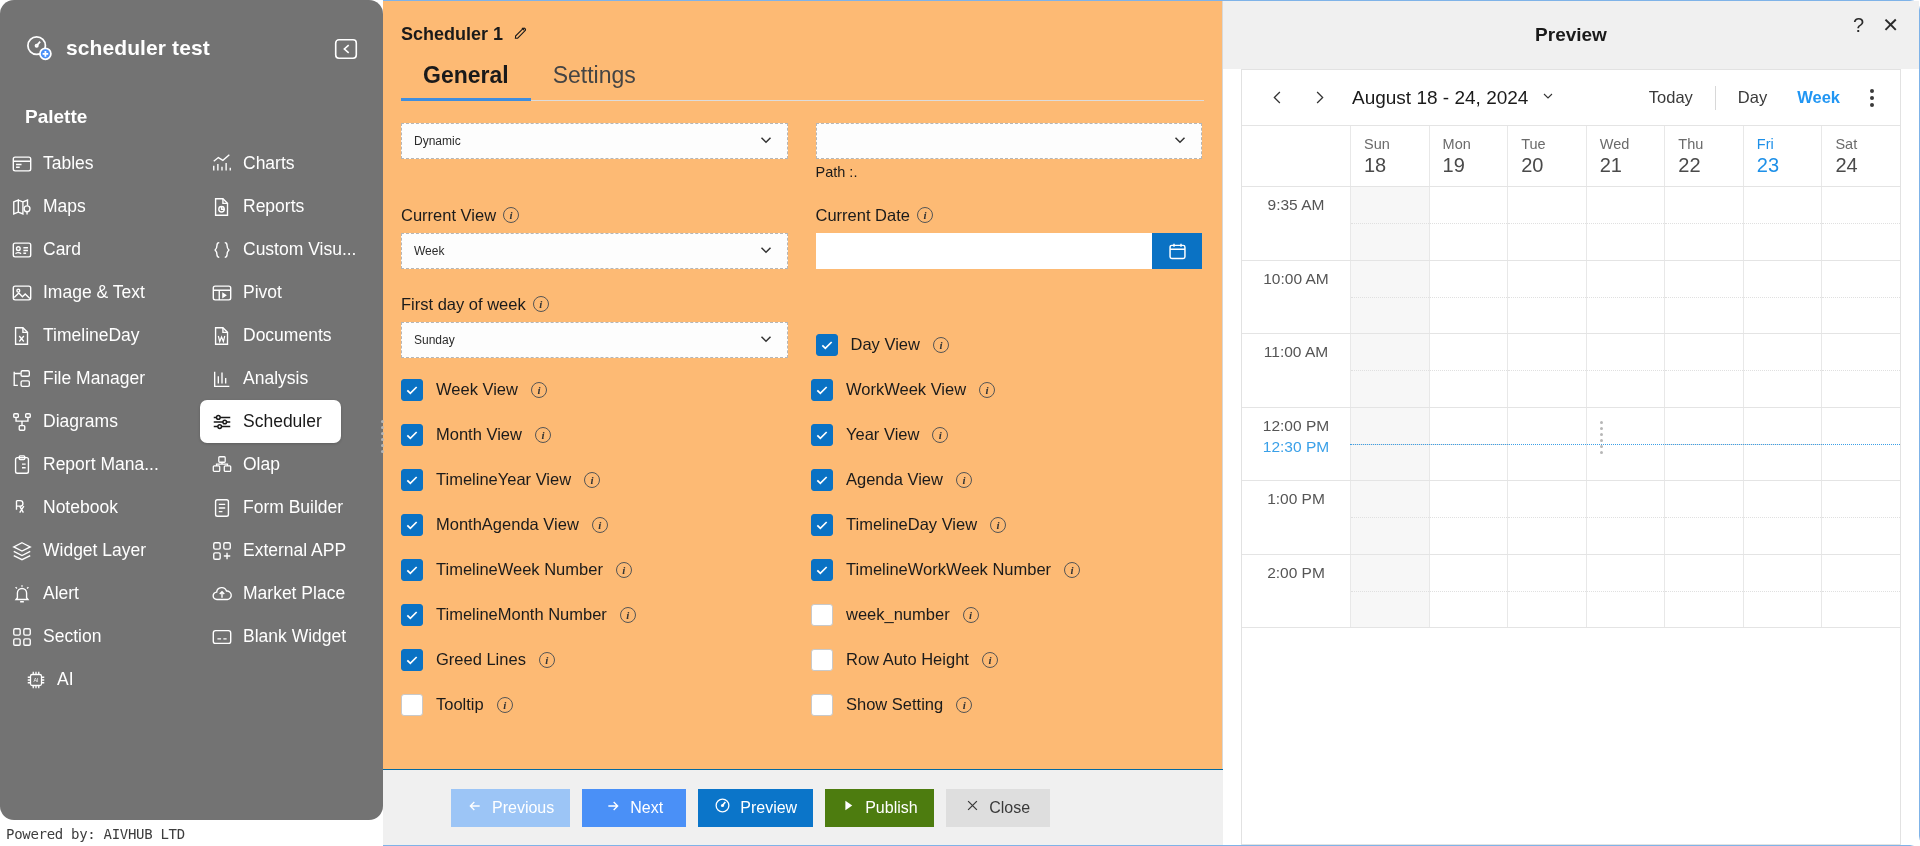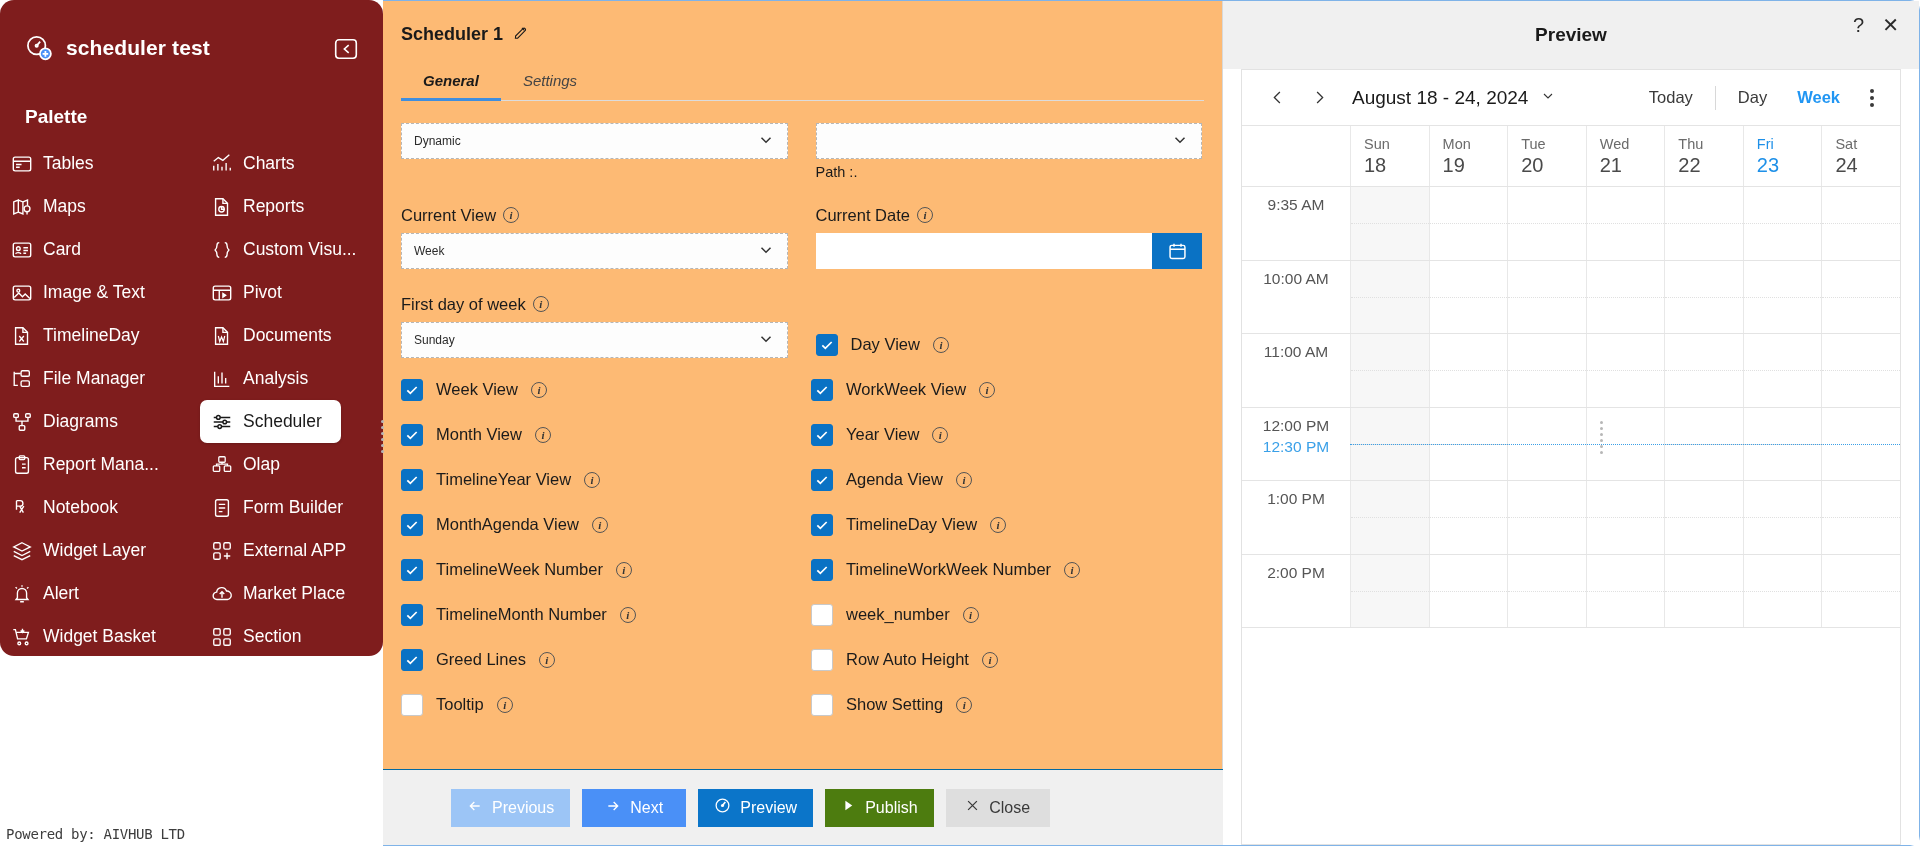"scheduler test" .sidebar { background: #7f1d1d -> #737373; height: 656px -> 820px }
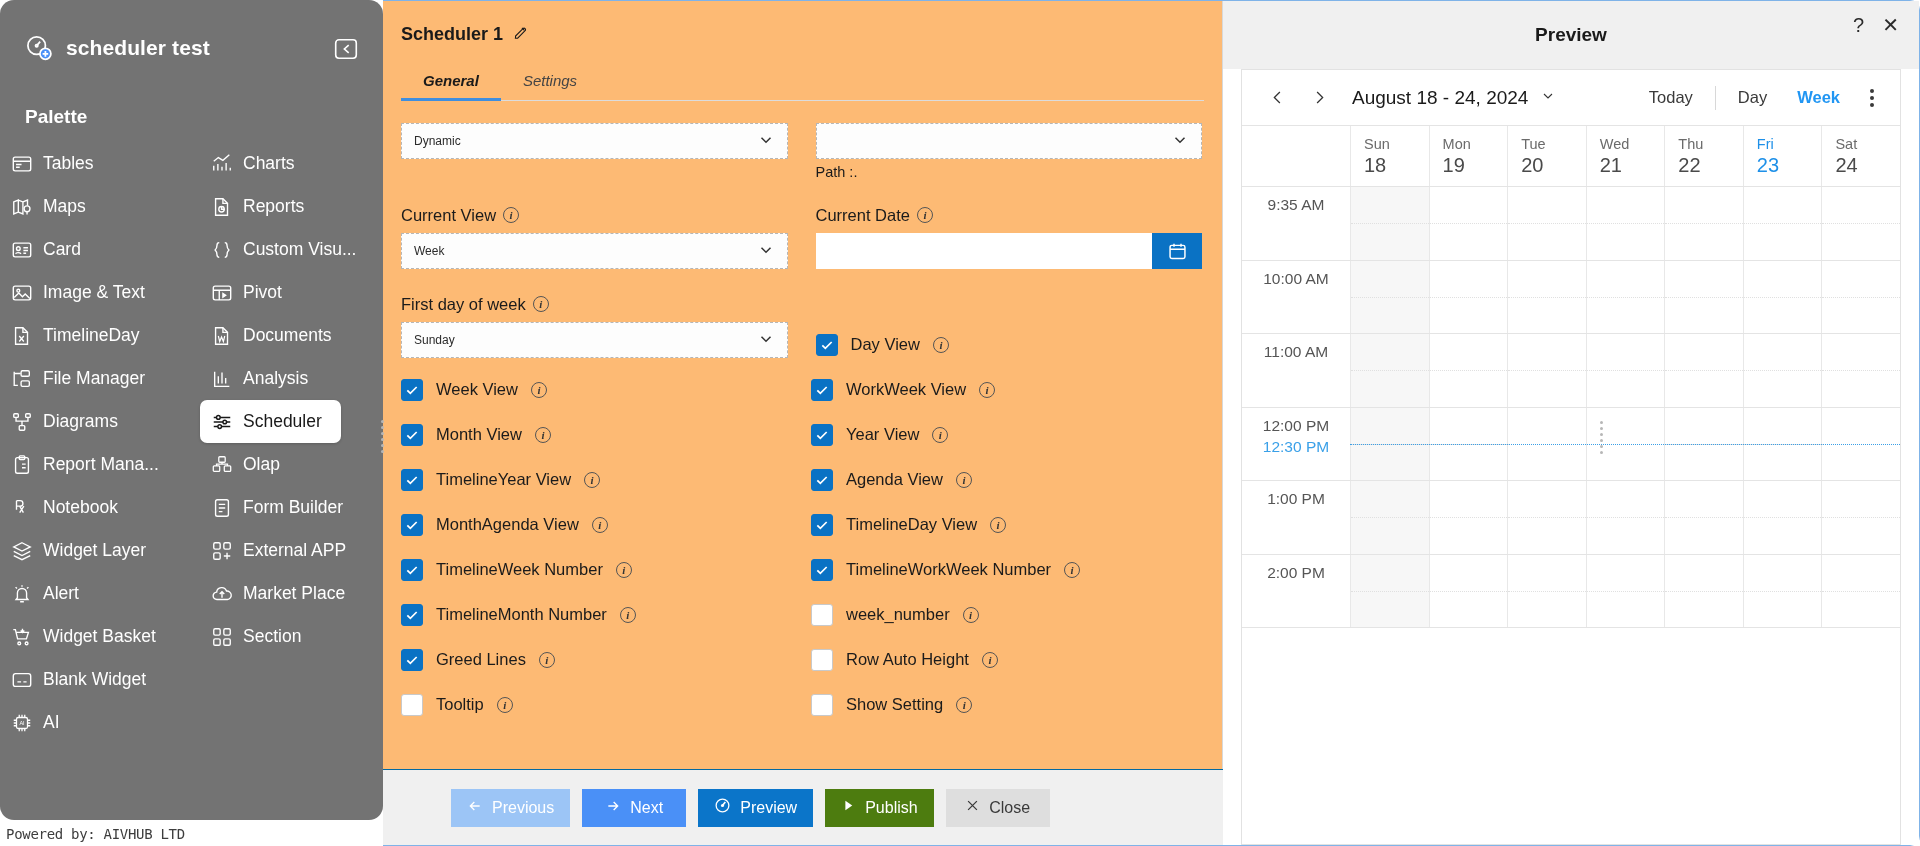"General" .tab { font-size: 15px -> 23px; font-style: italic -> none }
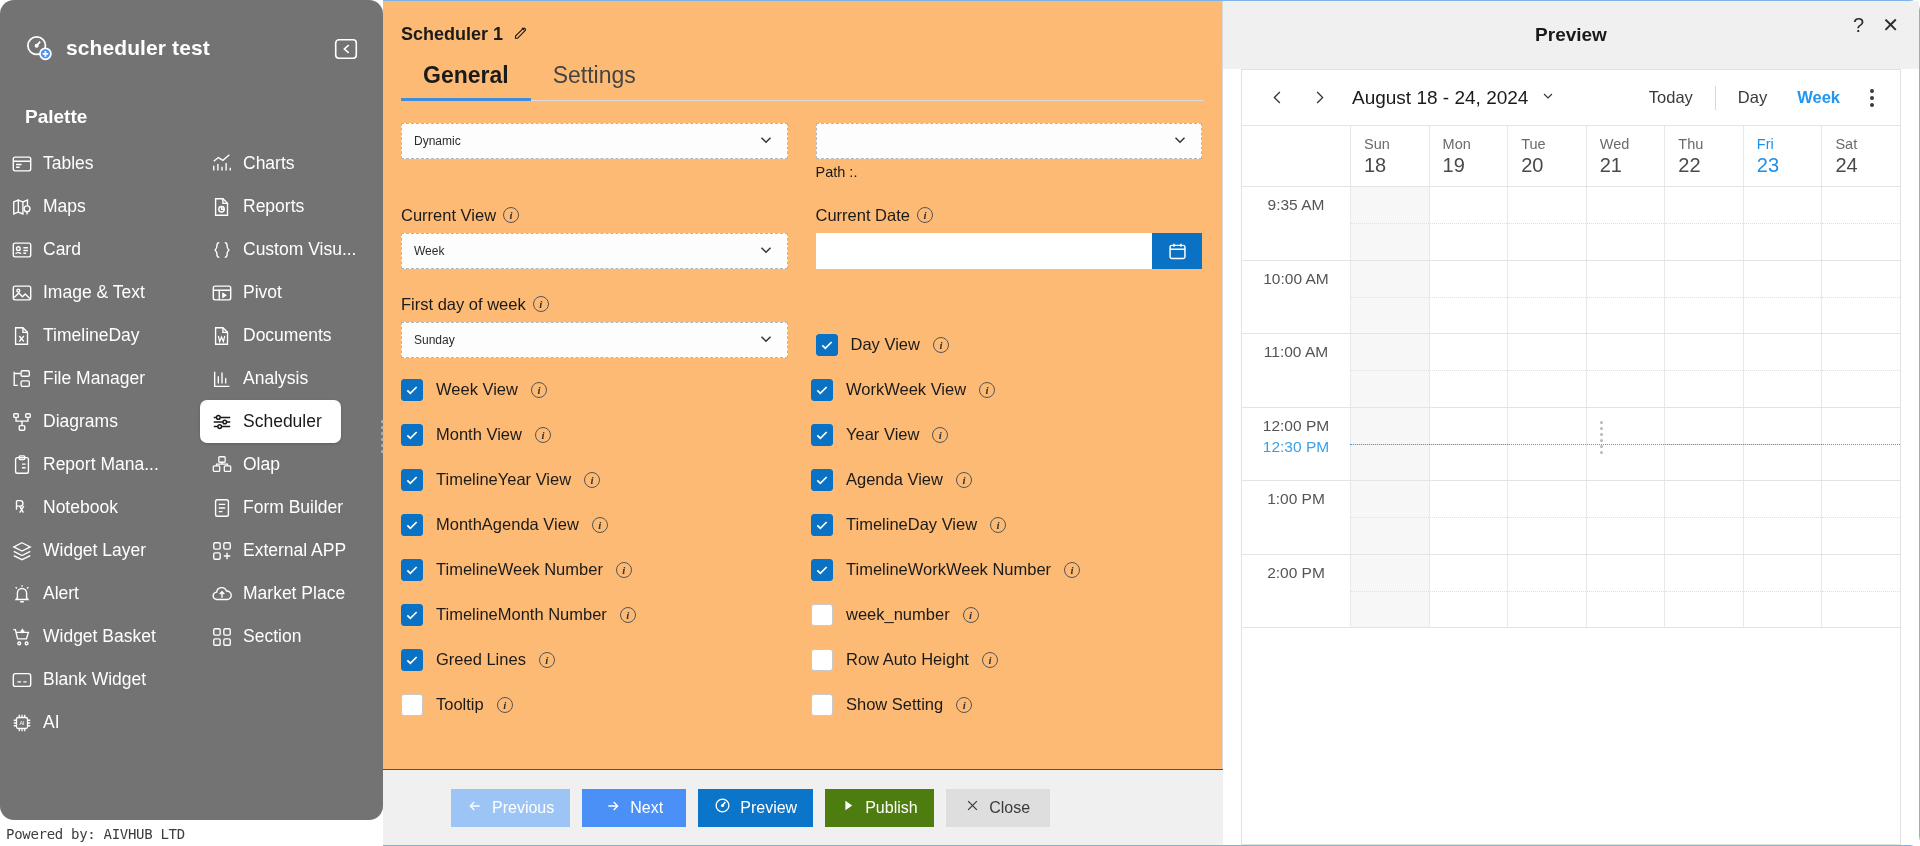"Widget Basket" div.pal-item { html: <div> <span> <svg> <path></path> <circle></circle> <circle></circle> <path></path> </svg> </span> <span>Widget Basket</span> </div> -> none }
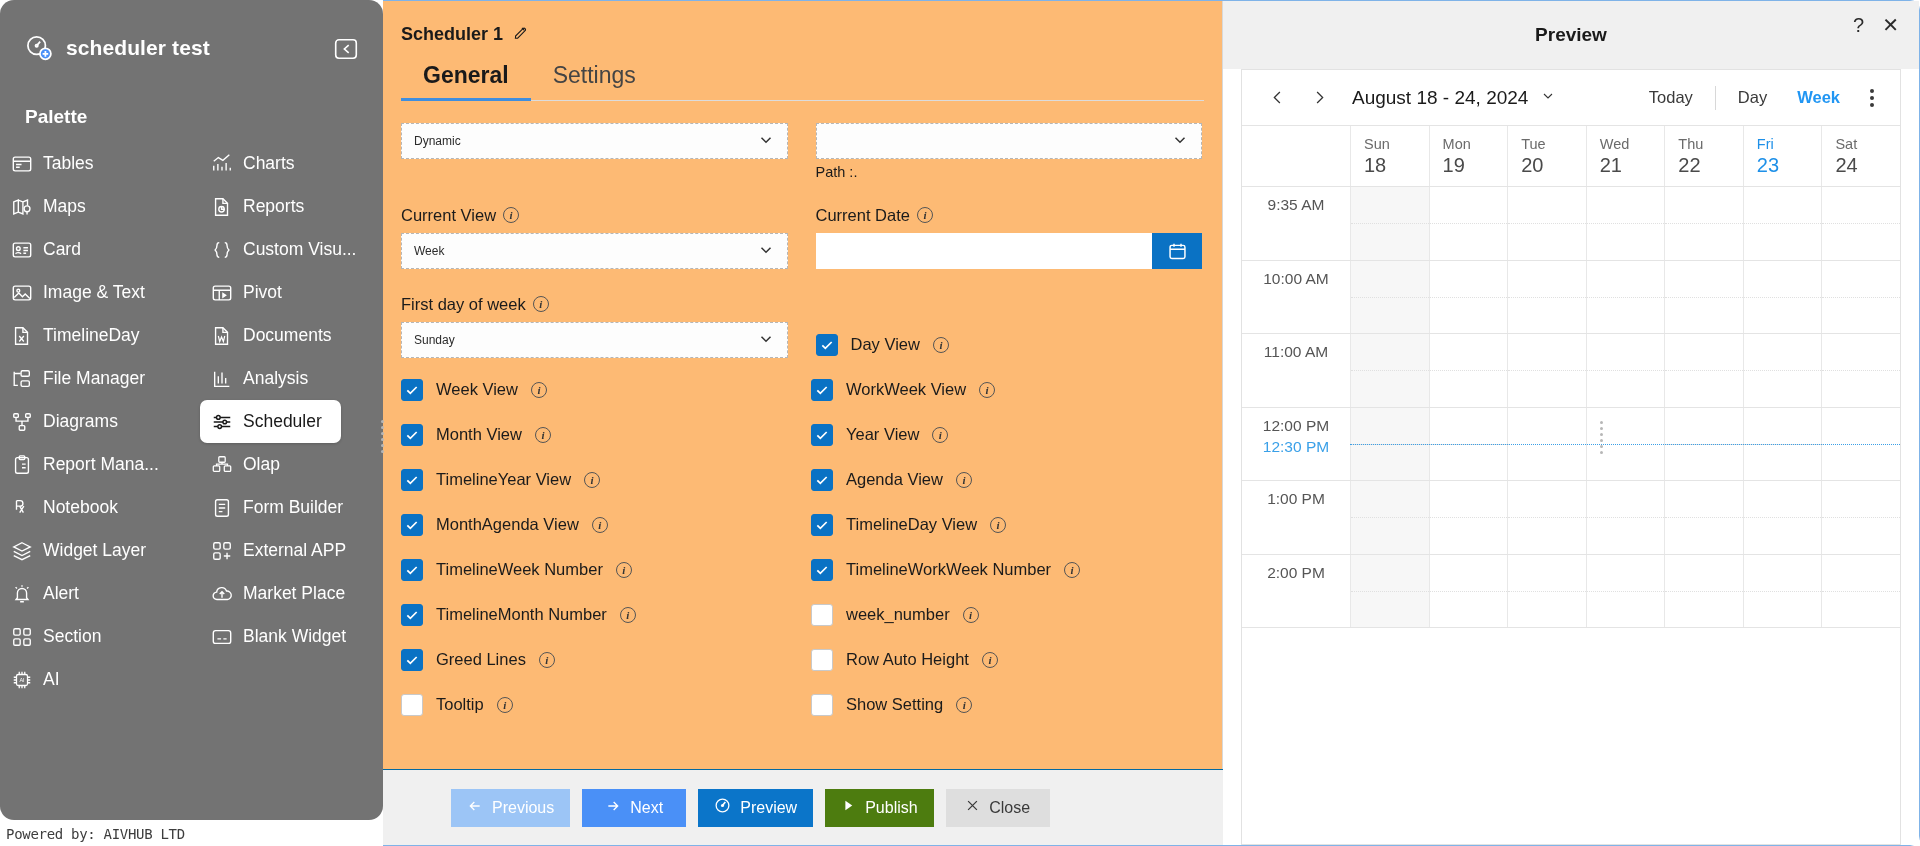"AI" .ai-row { padding-left: 0 -> 14px }
